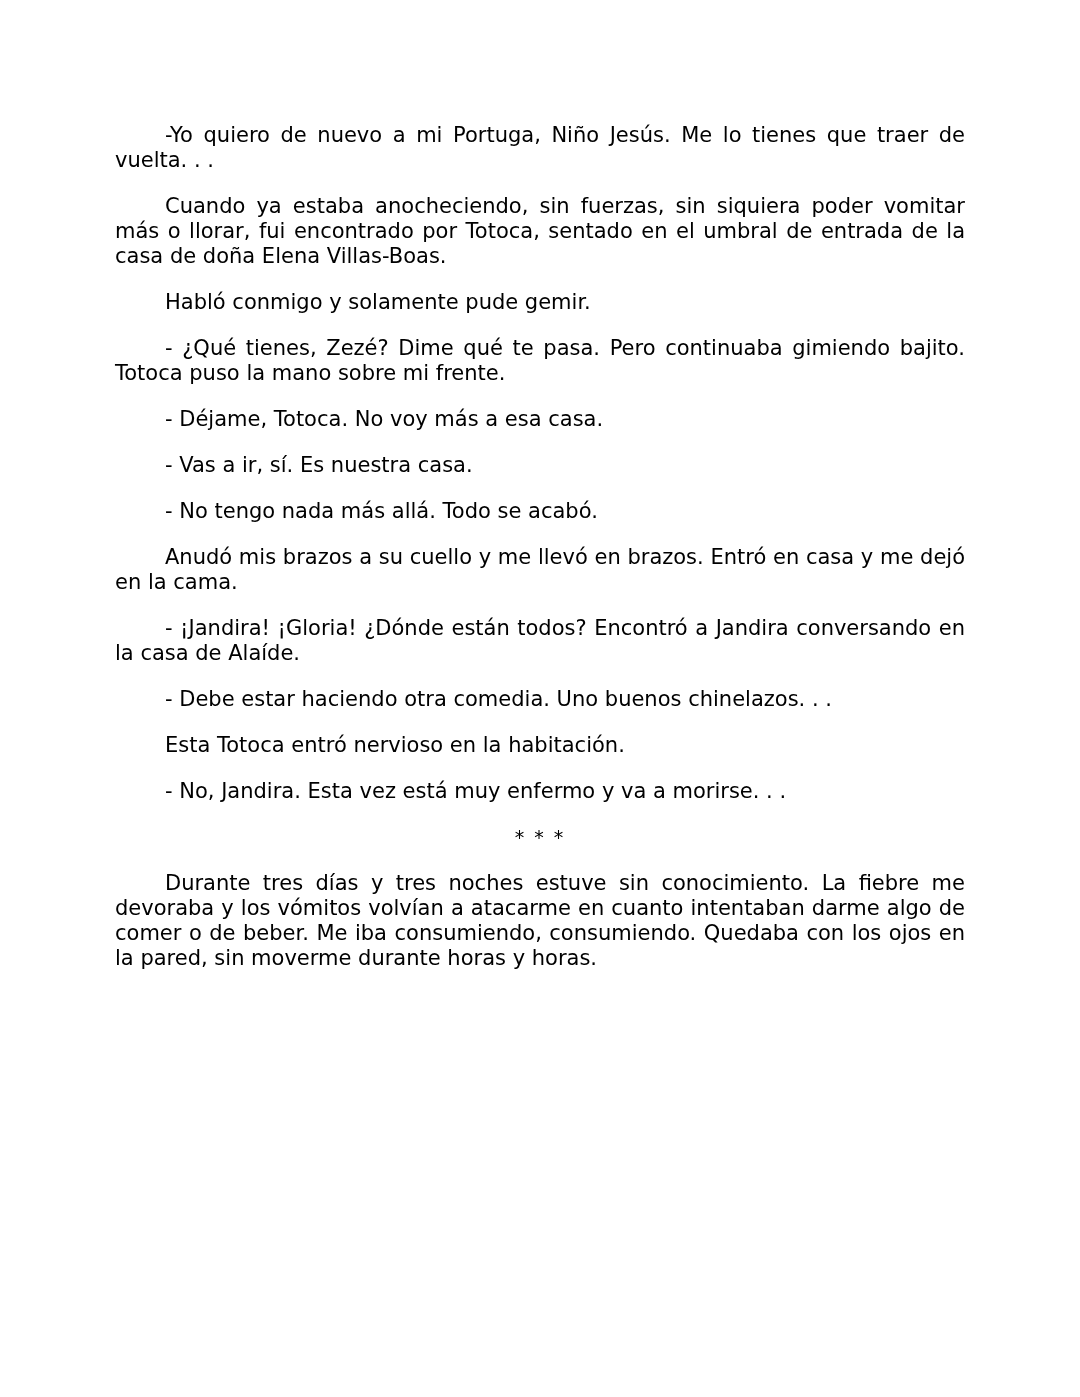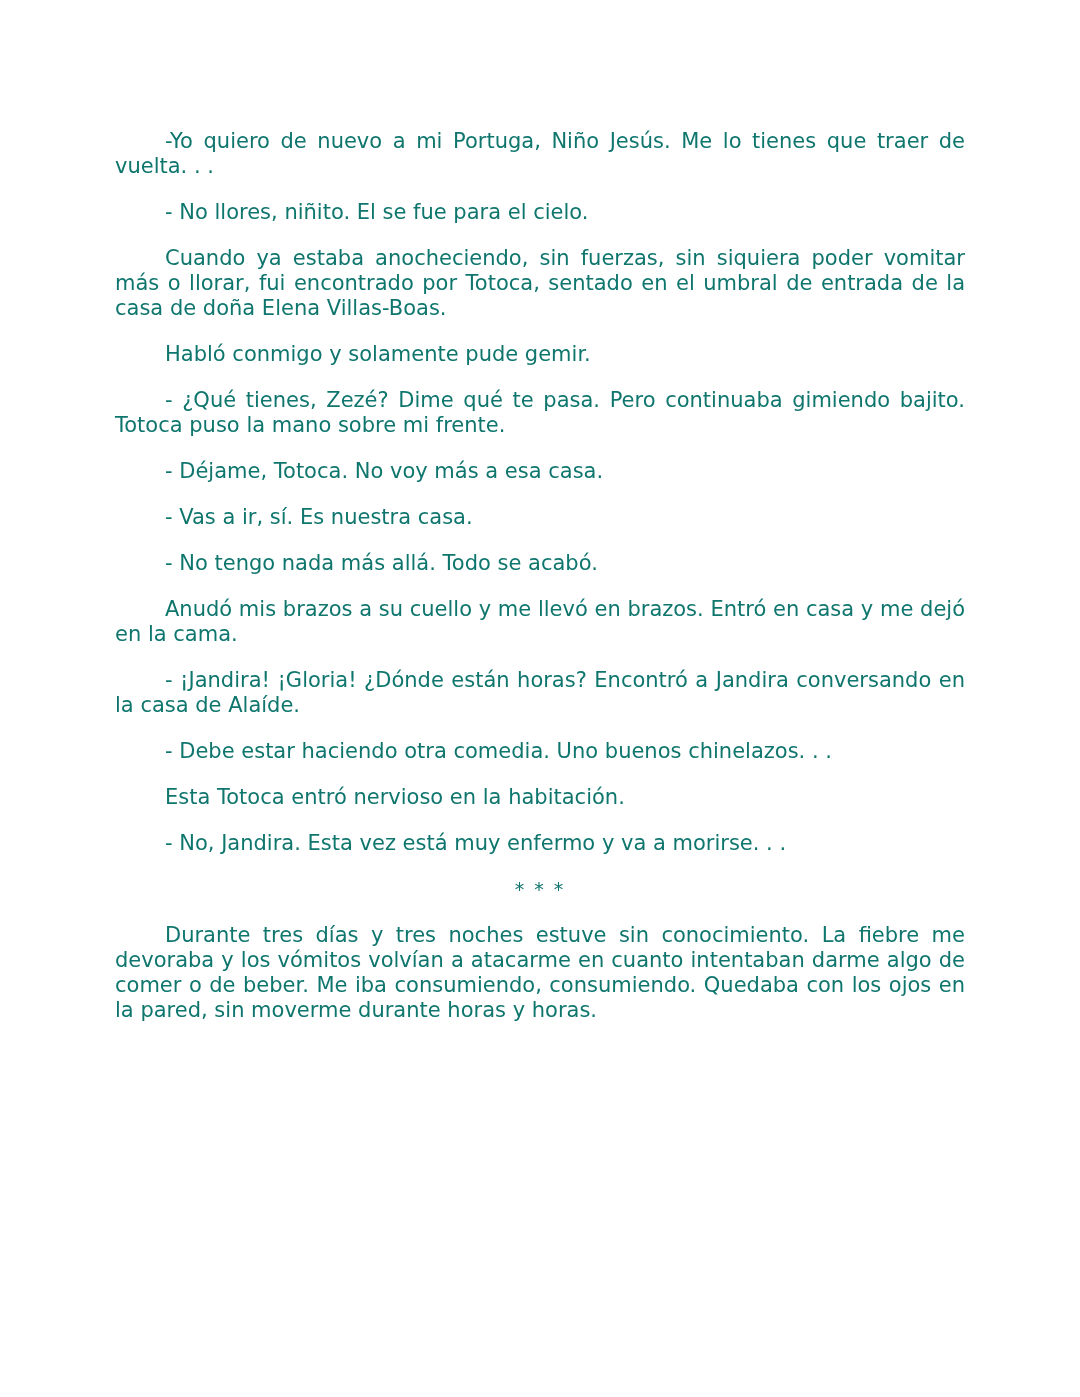"-Yo quiero de nuevo a" .page { color: #0f766e -> #000000; top: 129px -> 123px }
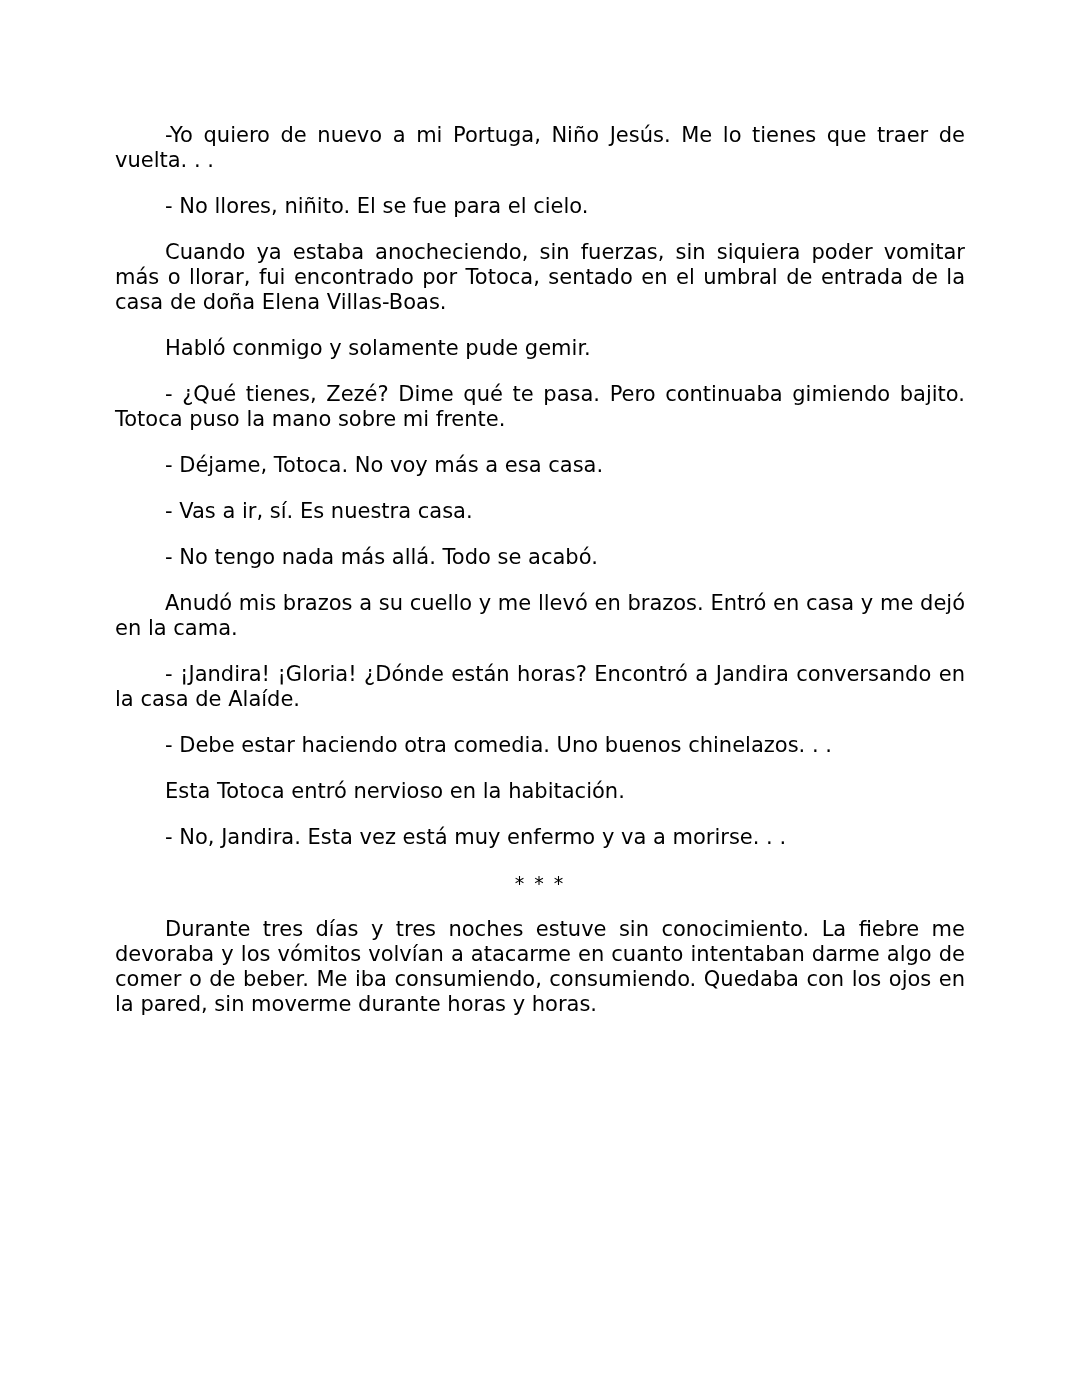"- No llores, niñito. El" p.para { html: <p>- No llores, niñito. El se fue para el cielo.</p> -> none }
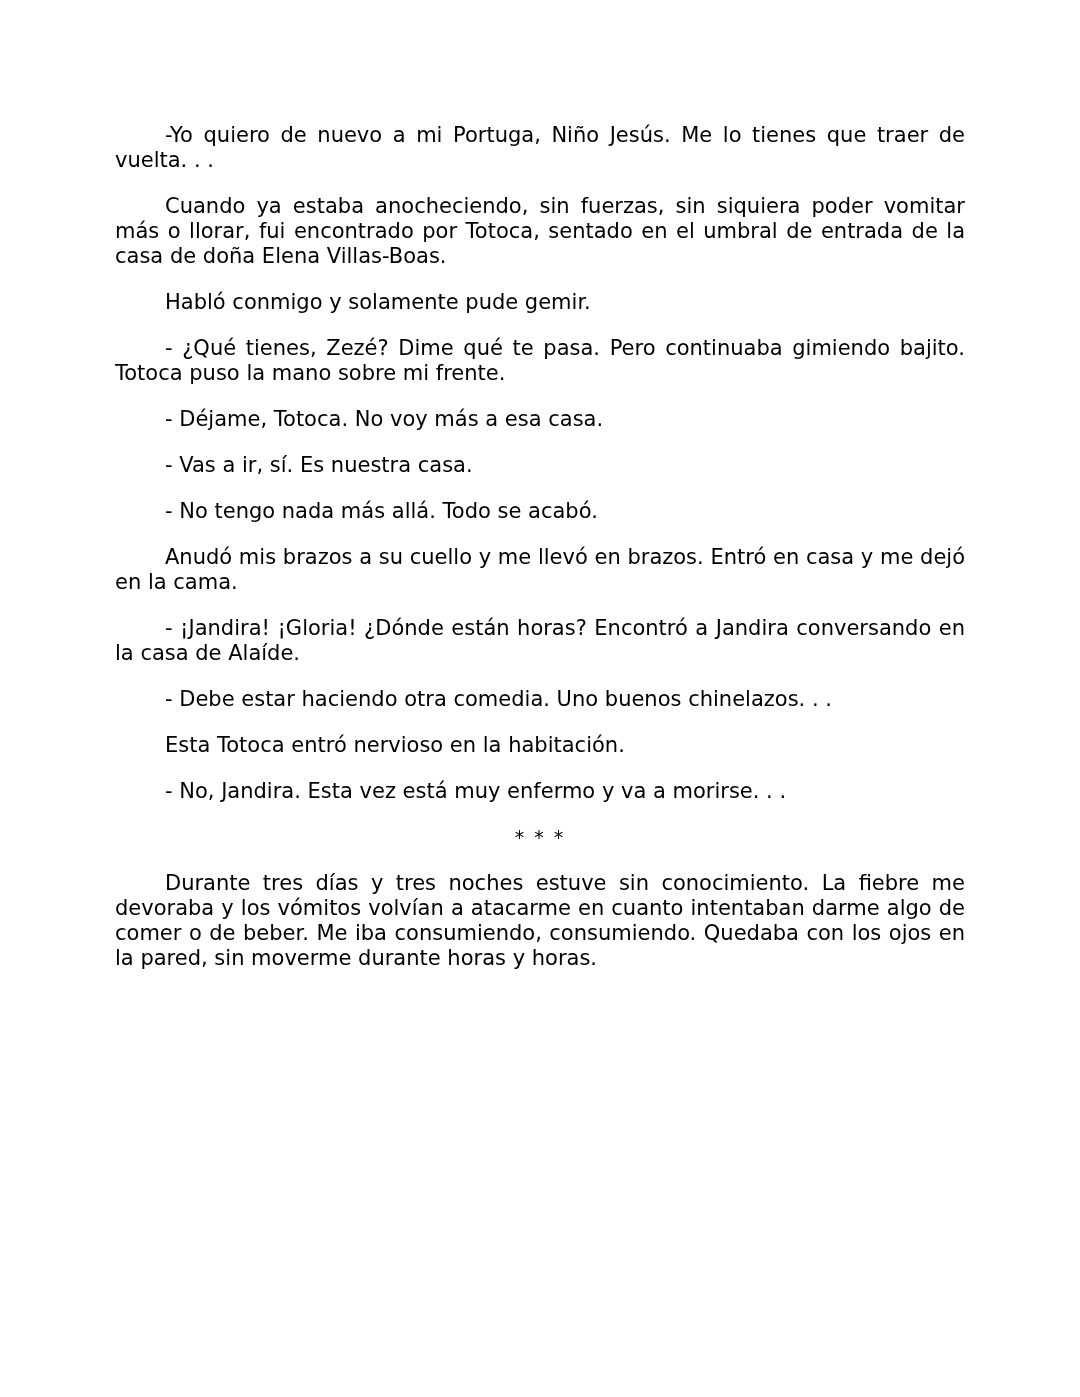"- ¡Jandira! ¡Gloria! ¿Dónde están" p.para { text: horas -> todos }
